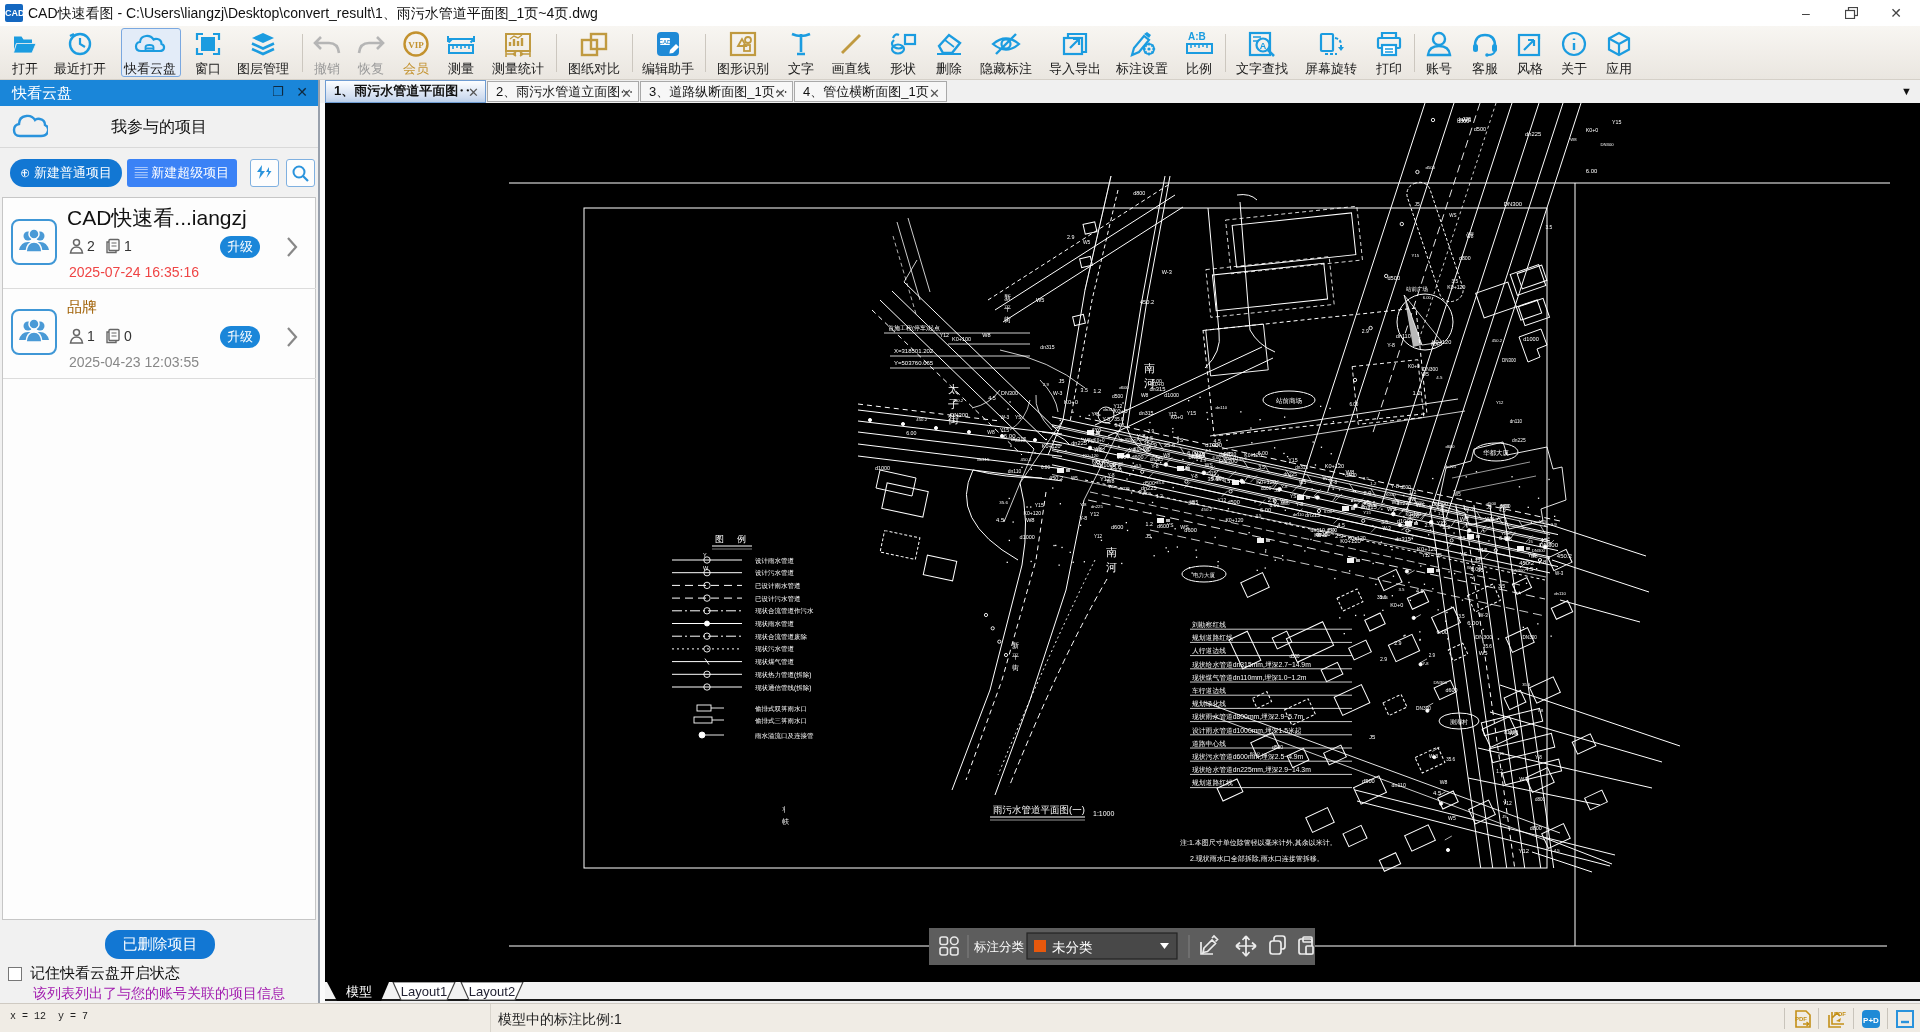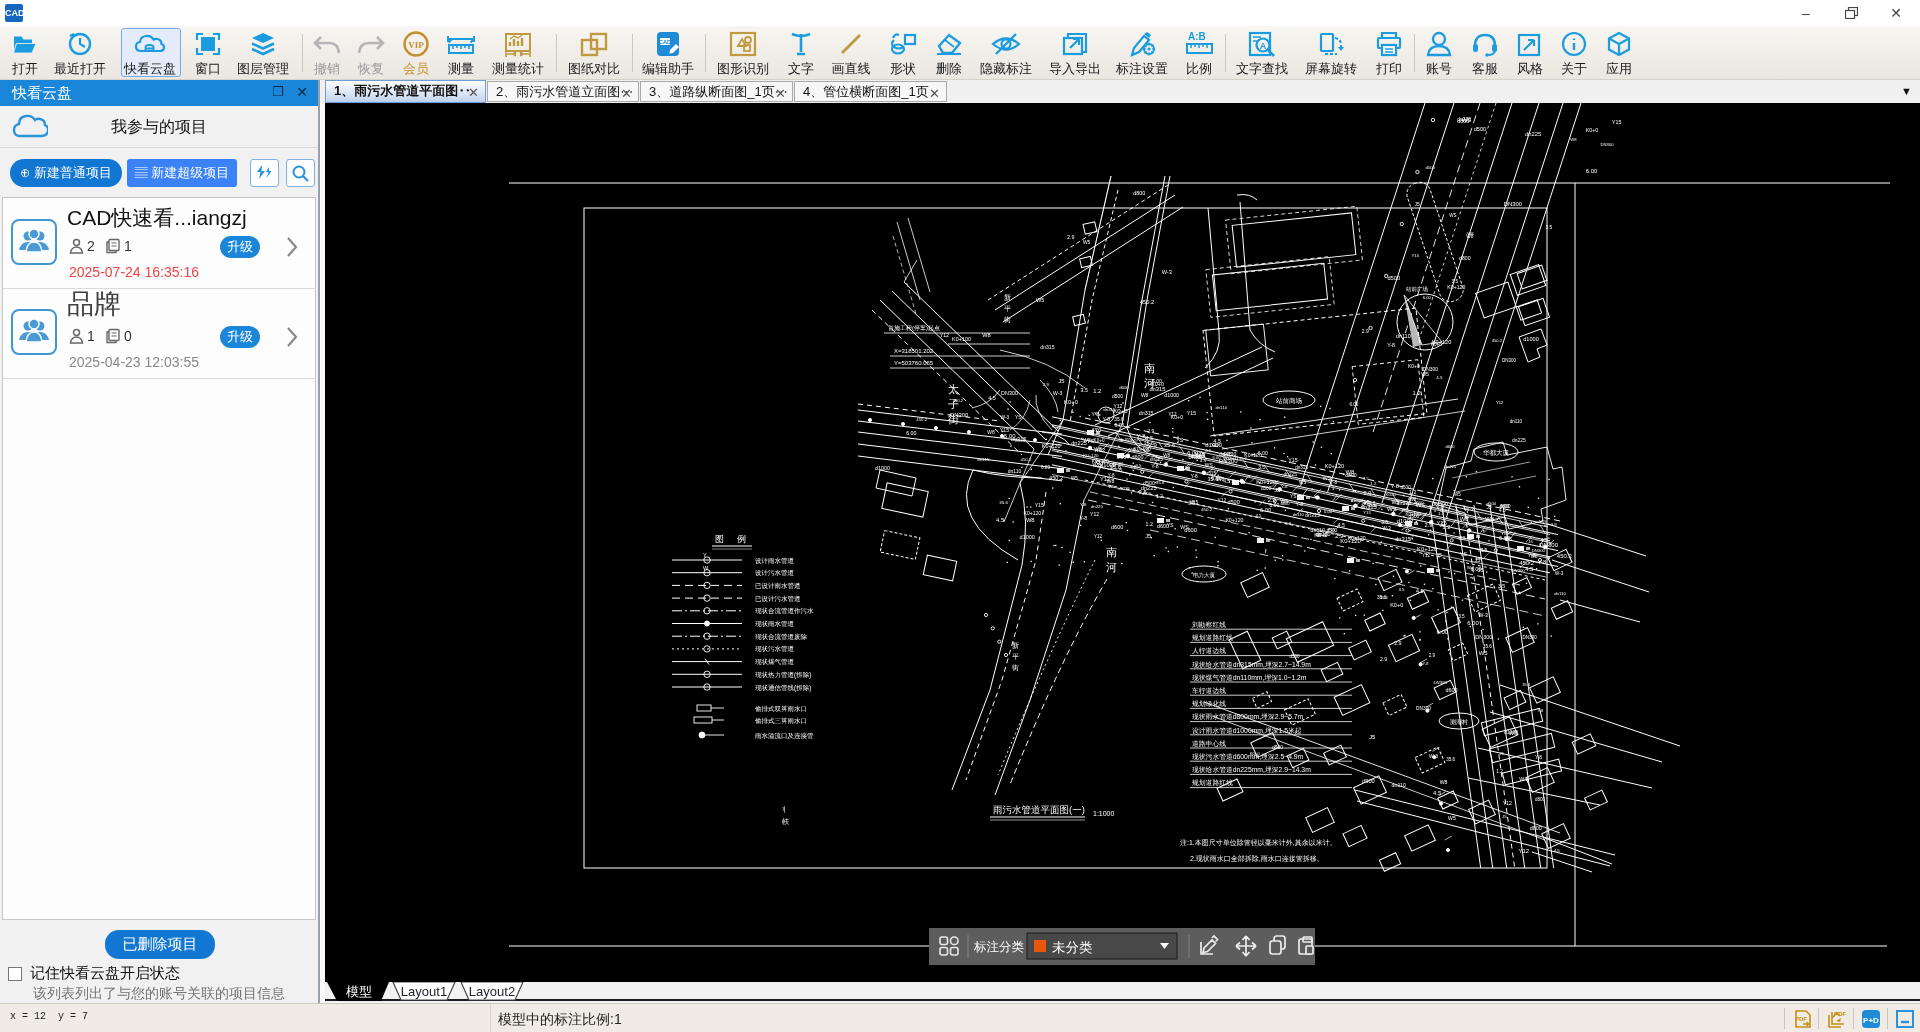"CAD快速看图 -" div.title { html: none -> <div>CAD快速看图 - C:\Users\liangzj\Desktop\convert_result\1、雨污水管道平面图_1页~4页.dwg</div> }
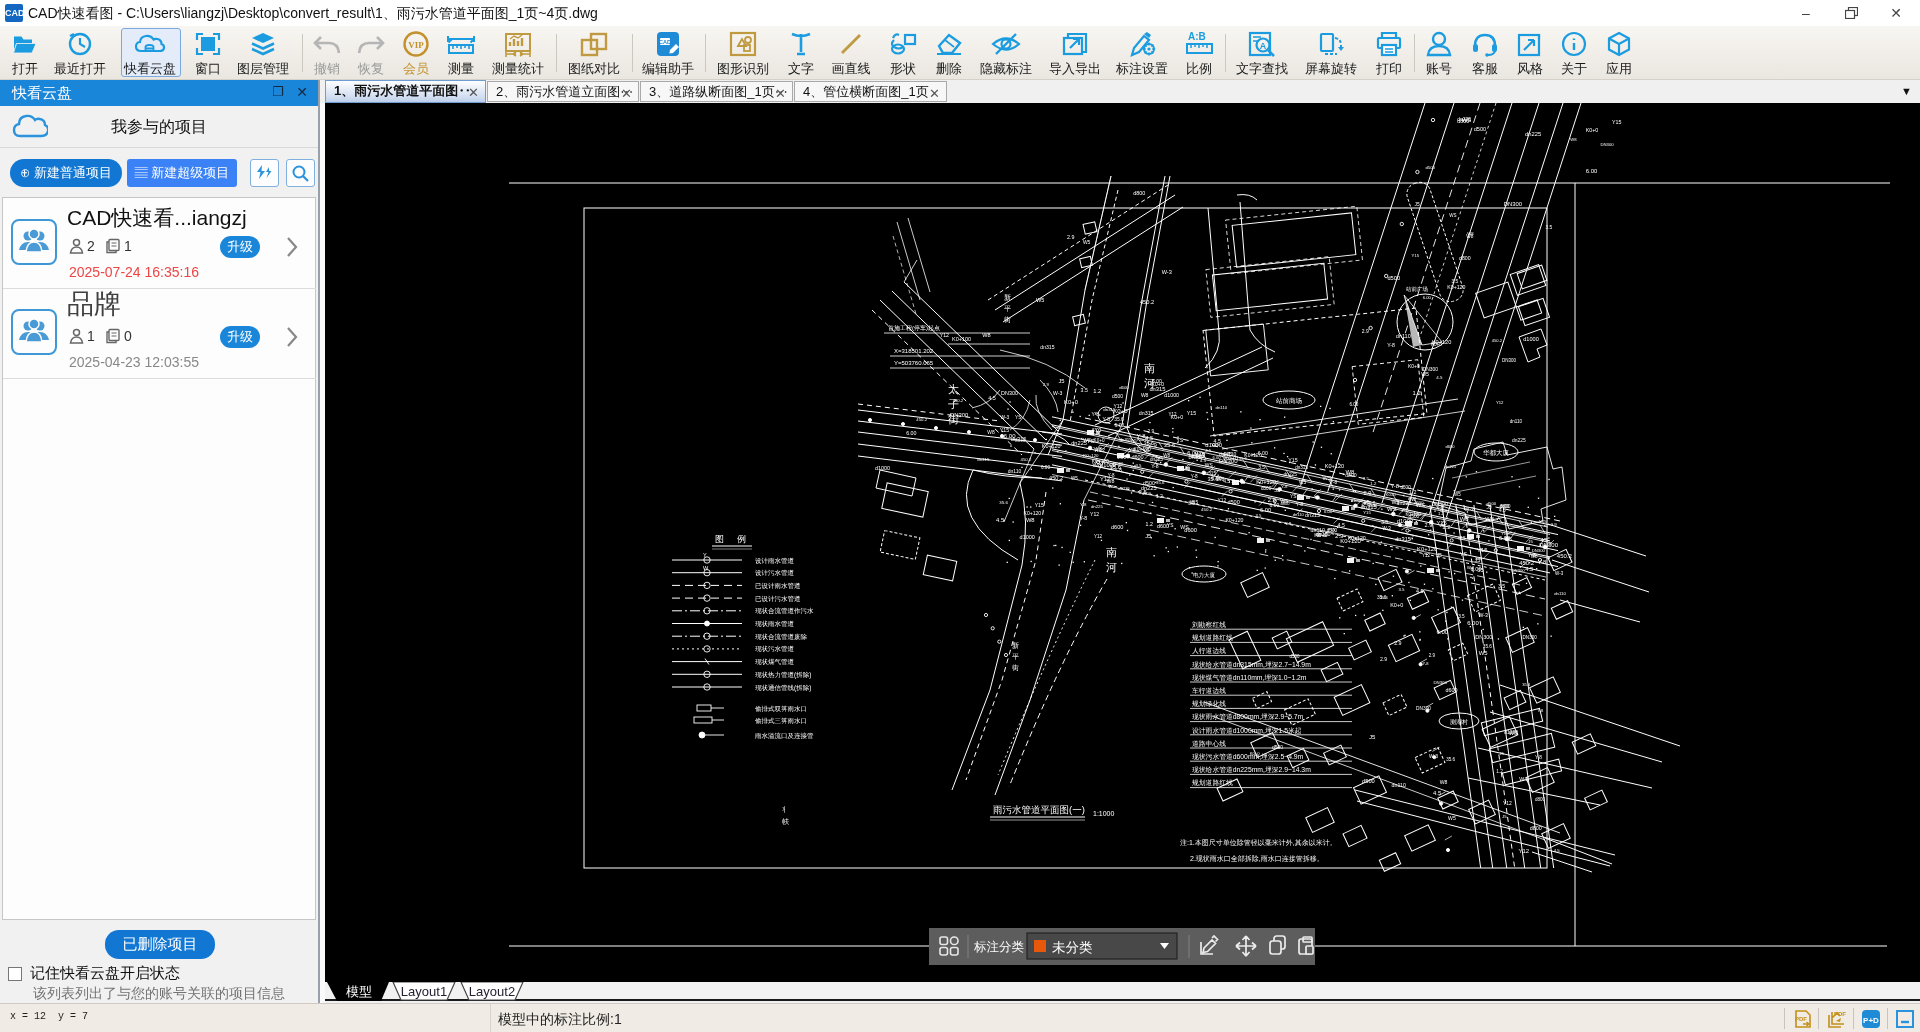"品牌" div { color: #404040 -> #a16207; font-size: 27px -> 15px; top: 88px -> 100px }
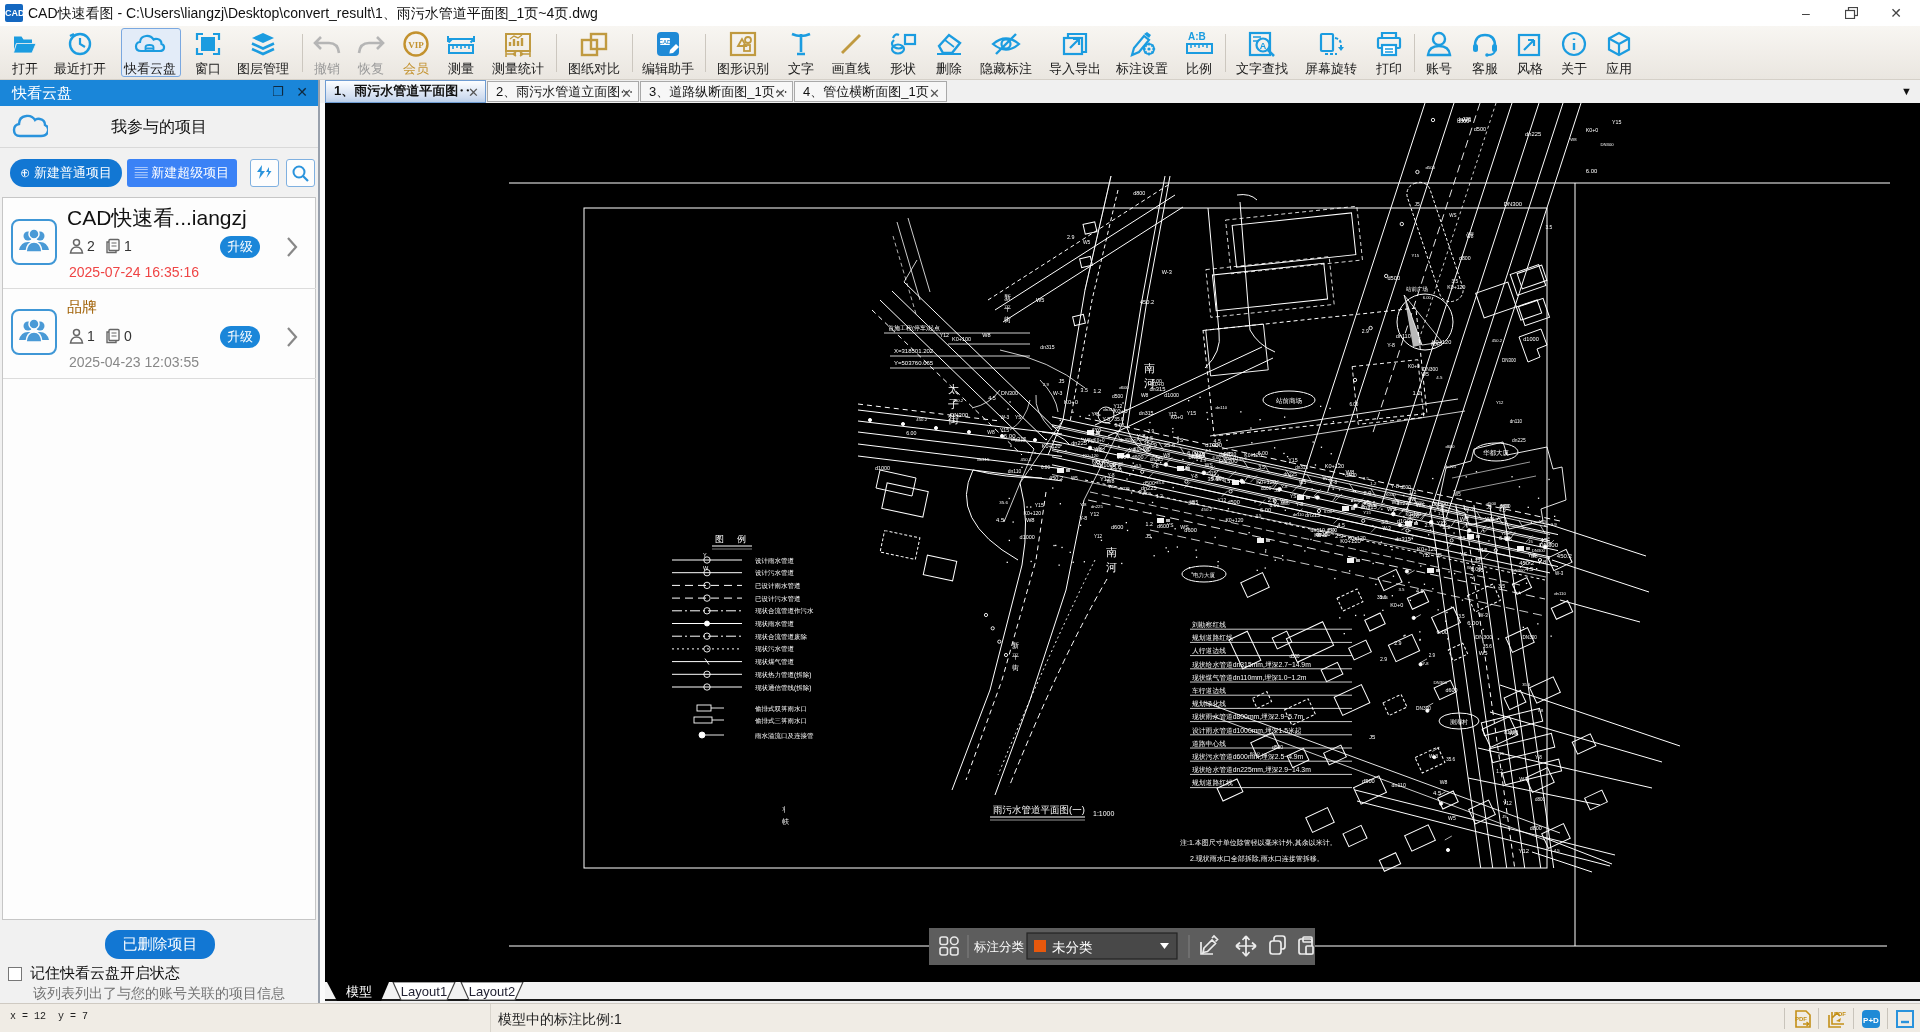"该列表列出了与您的账号关联的项目信息" div { color: #737373 -> #a21caf }
